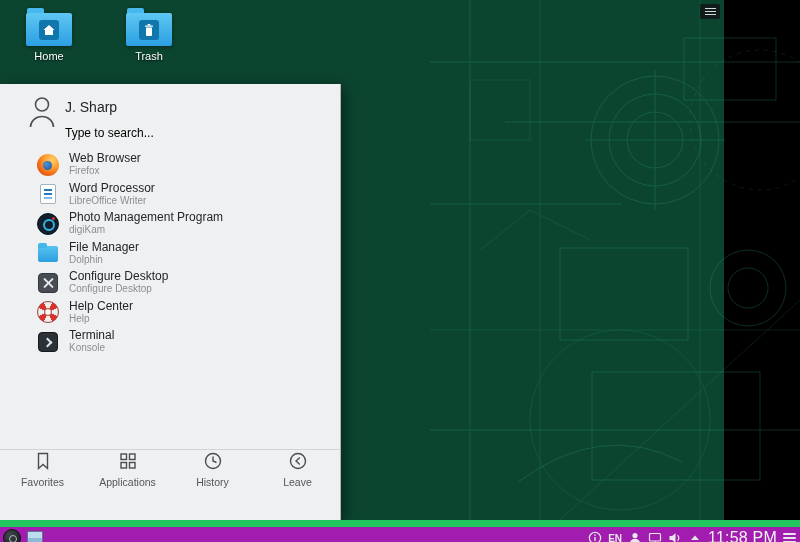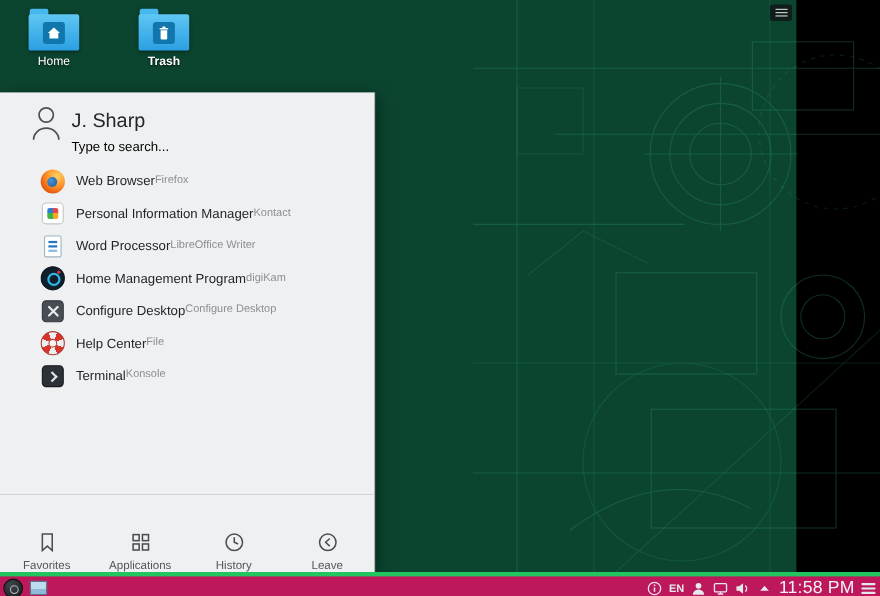"Trash" div.desktop-icon { font-weight: bold -> none }
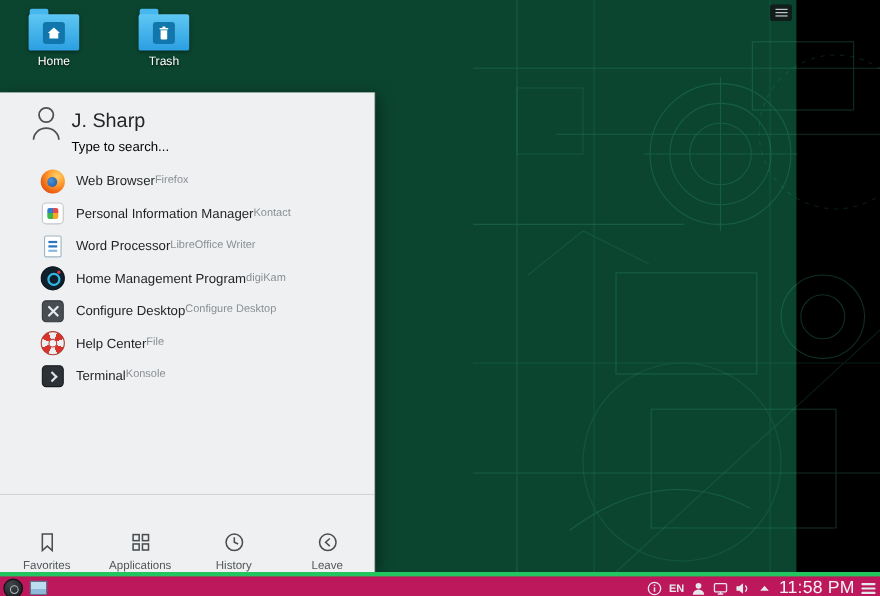"J. Sharp" .k-username { font-size: 18px -> 14px }
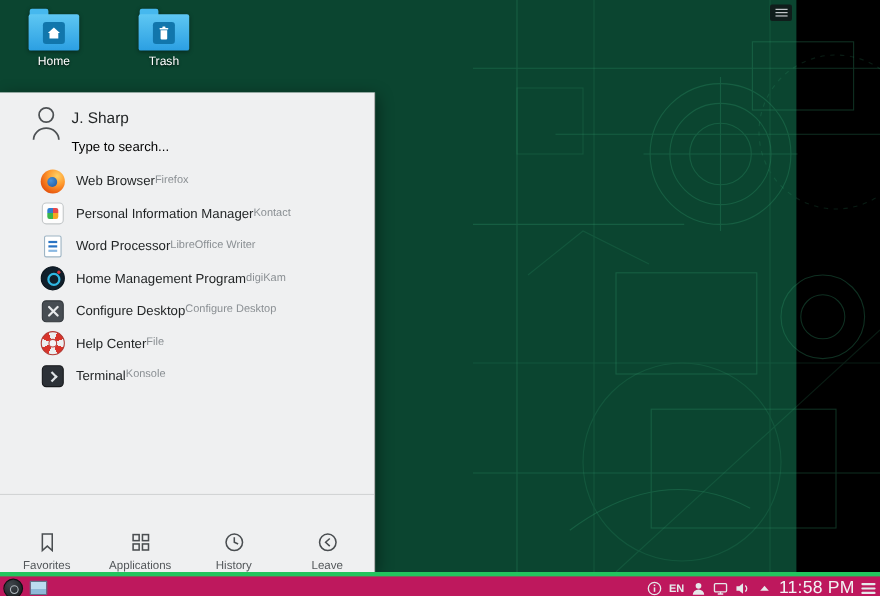"Web Browser" .app-text { flex-direction: row -> column }
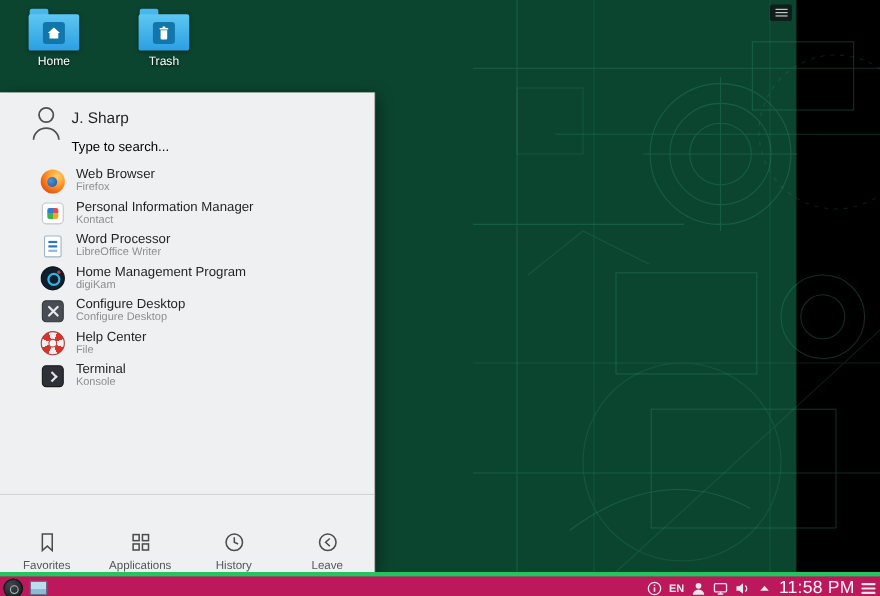"Personal Information Manager" div.app-row { html: <div> <span></span> <span> <span>Personal Information Manager</span> <span>Kontact</span> </span> </div> -> none }
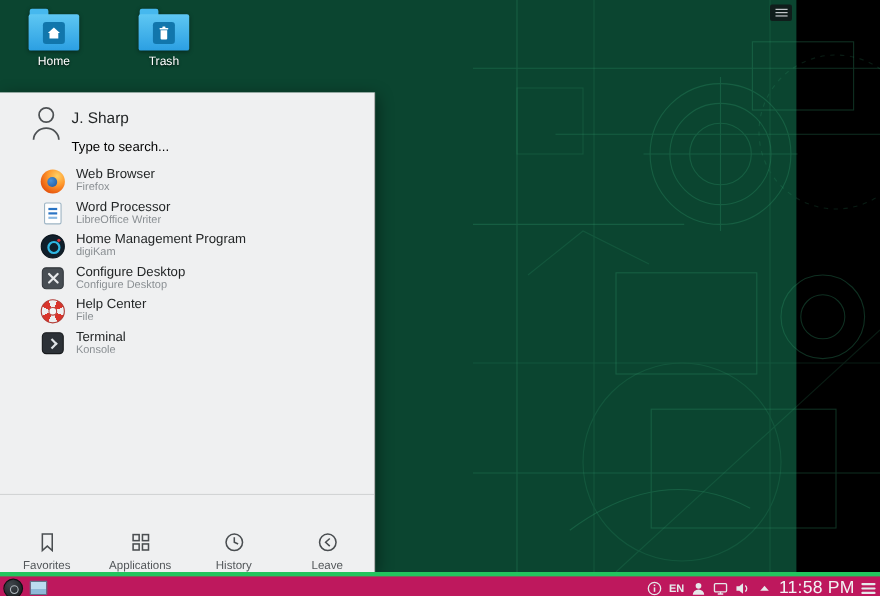"Home Management Program" span.app-title { text: Home -> Photo }
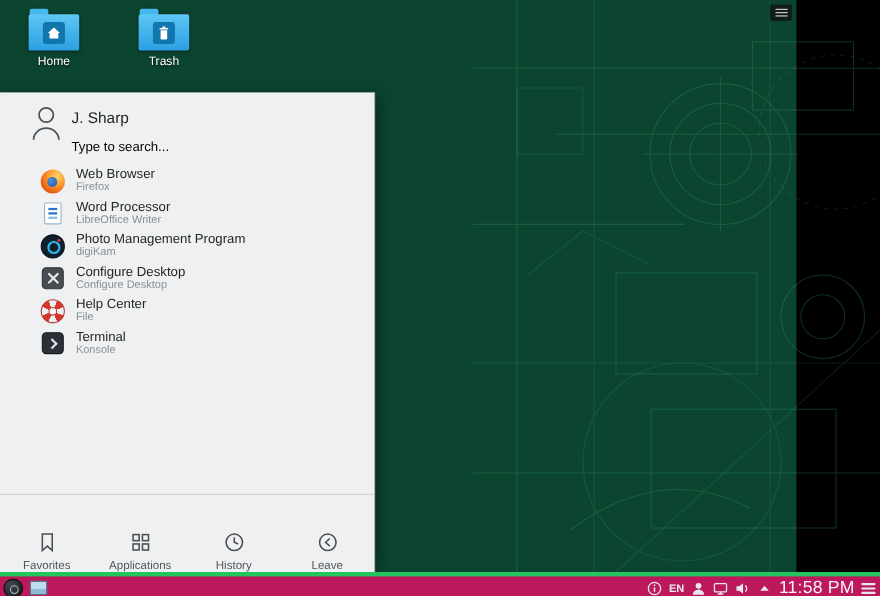"File Manager" div.app-row { html: none -> <div> <span></span> <span> <span>File Manager</span> <span>Dolphin</span> </span> </div> }
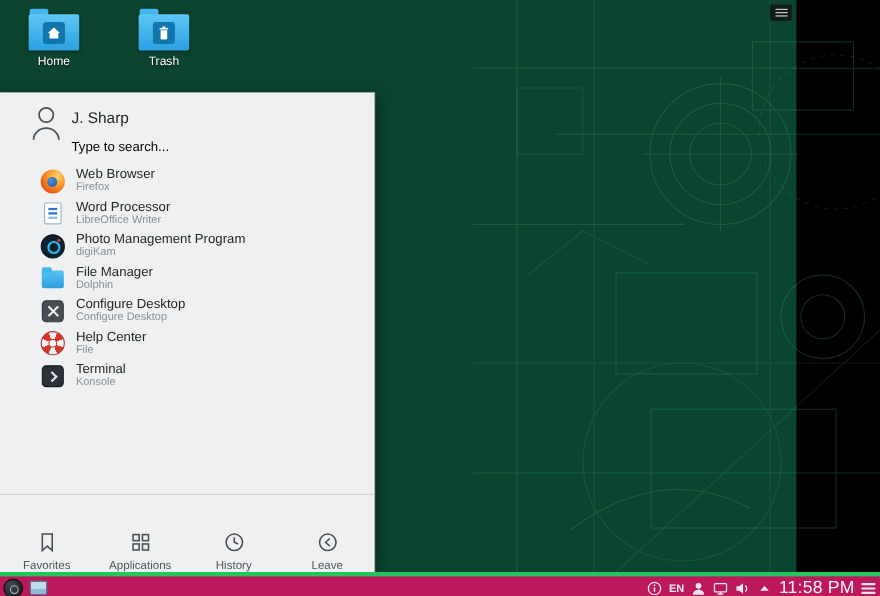"File" span.app-sub { text: File -> Help }
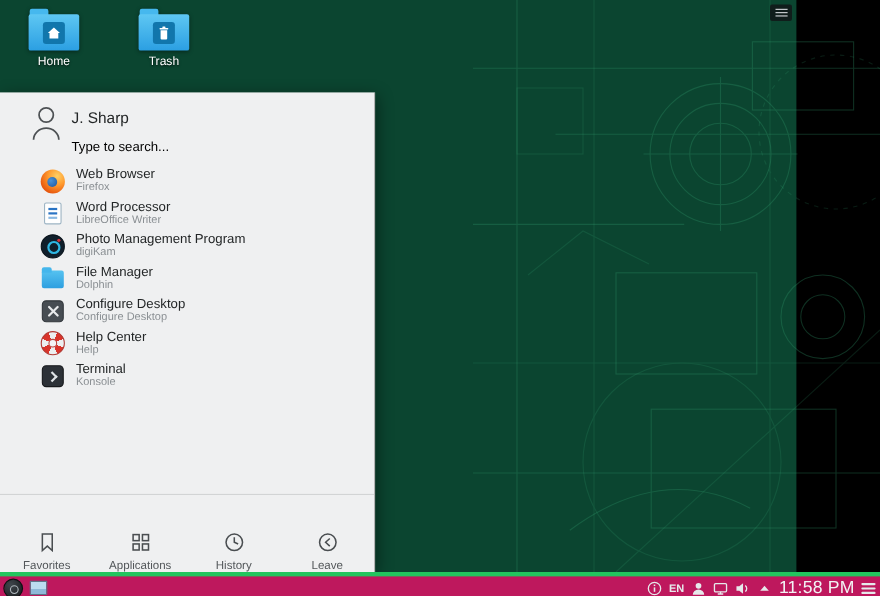"Favorites" .k-tab { justify-content: flex-end -> flex-start }
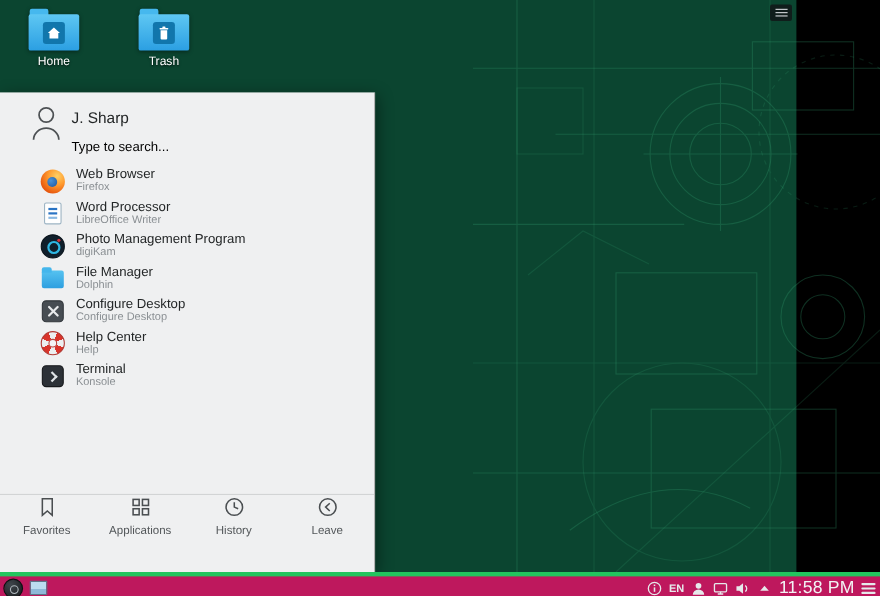"EN" .taskbar { background: #be185d -> #a21caf; border-top: 4px solid #22c55e -> 7px solid #22c55e }
